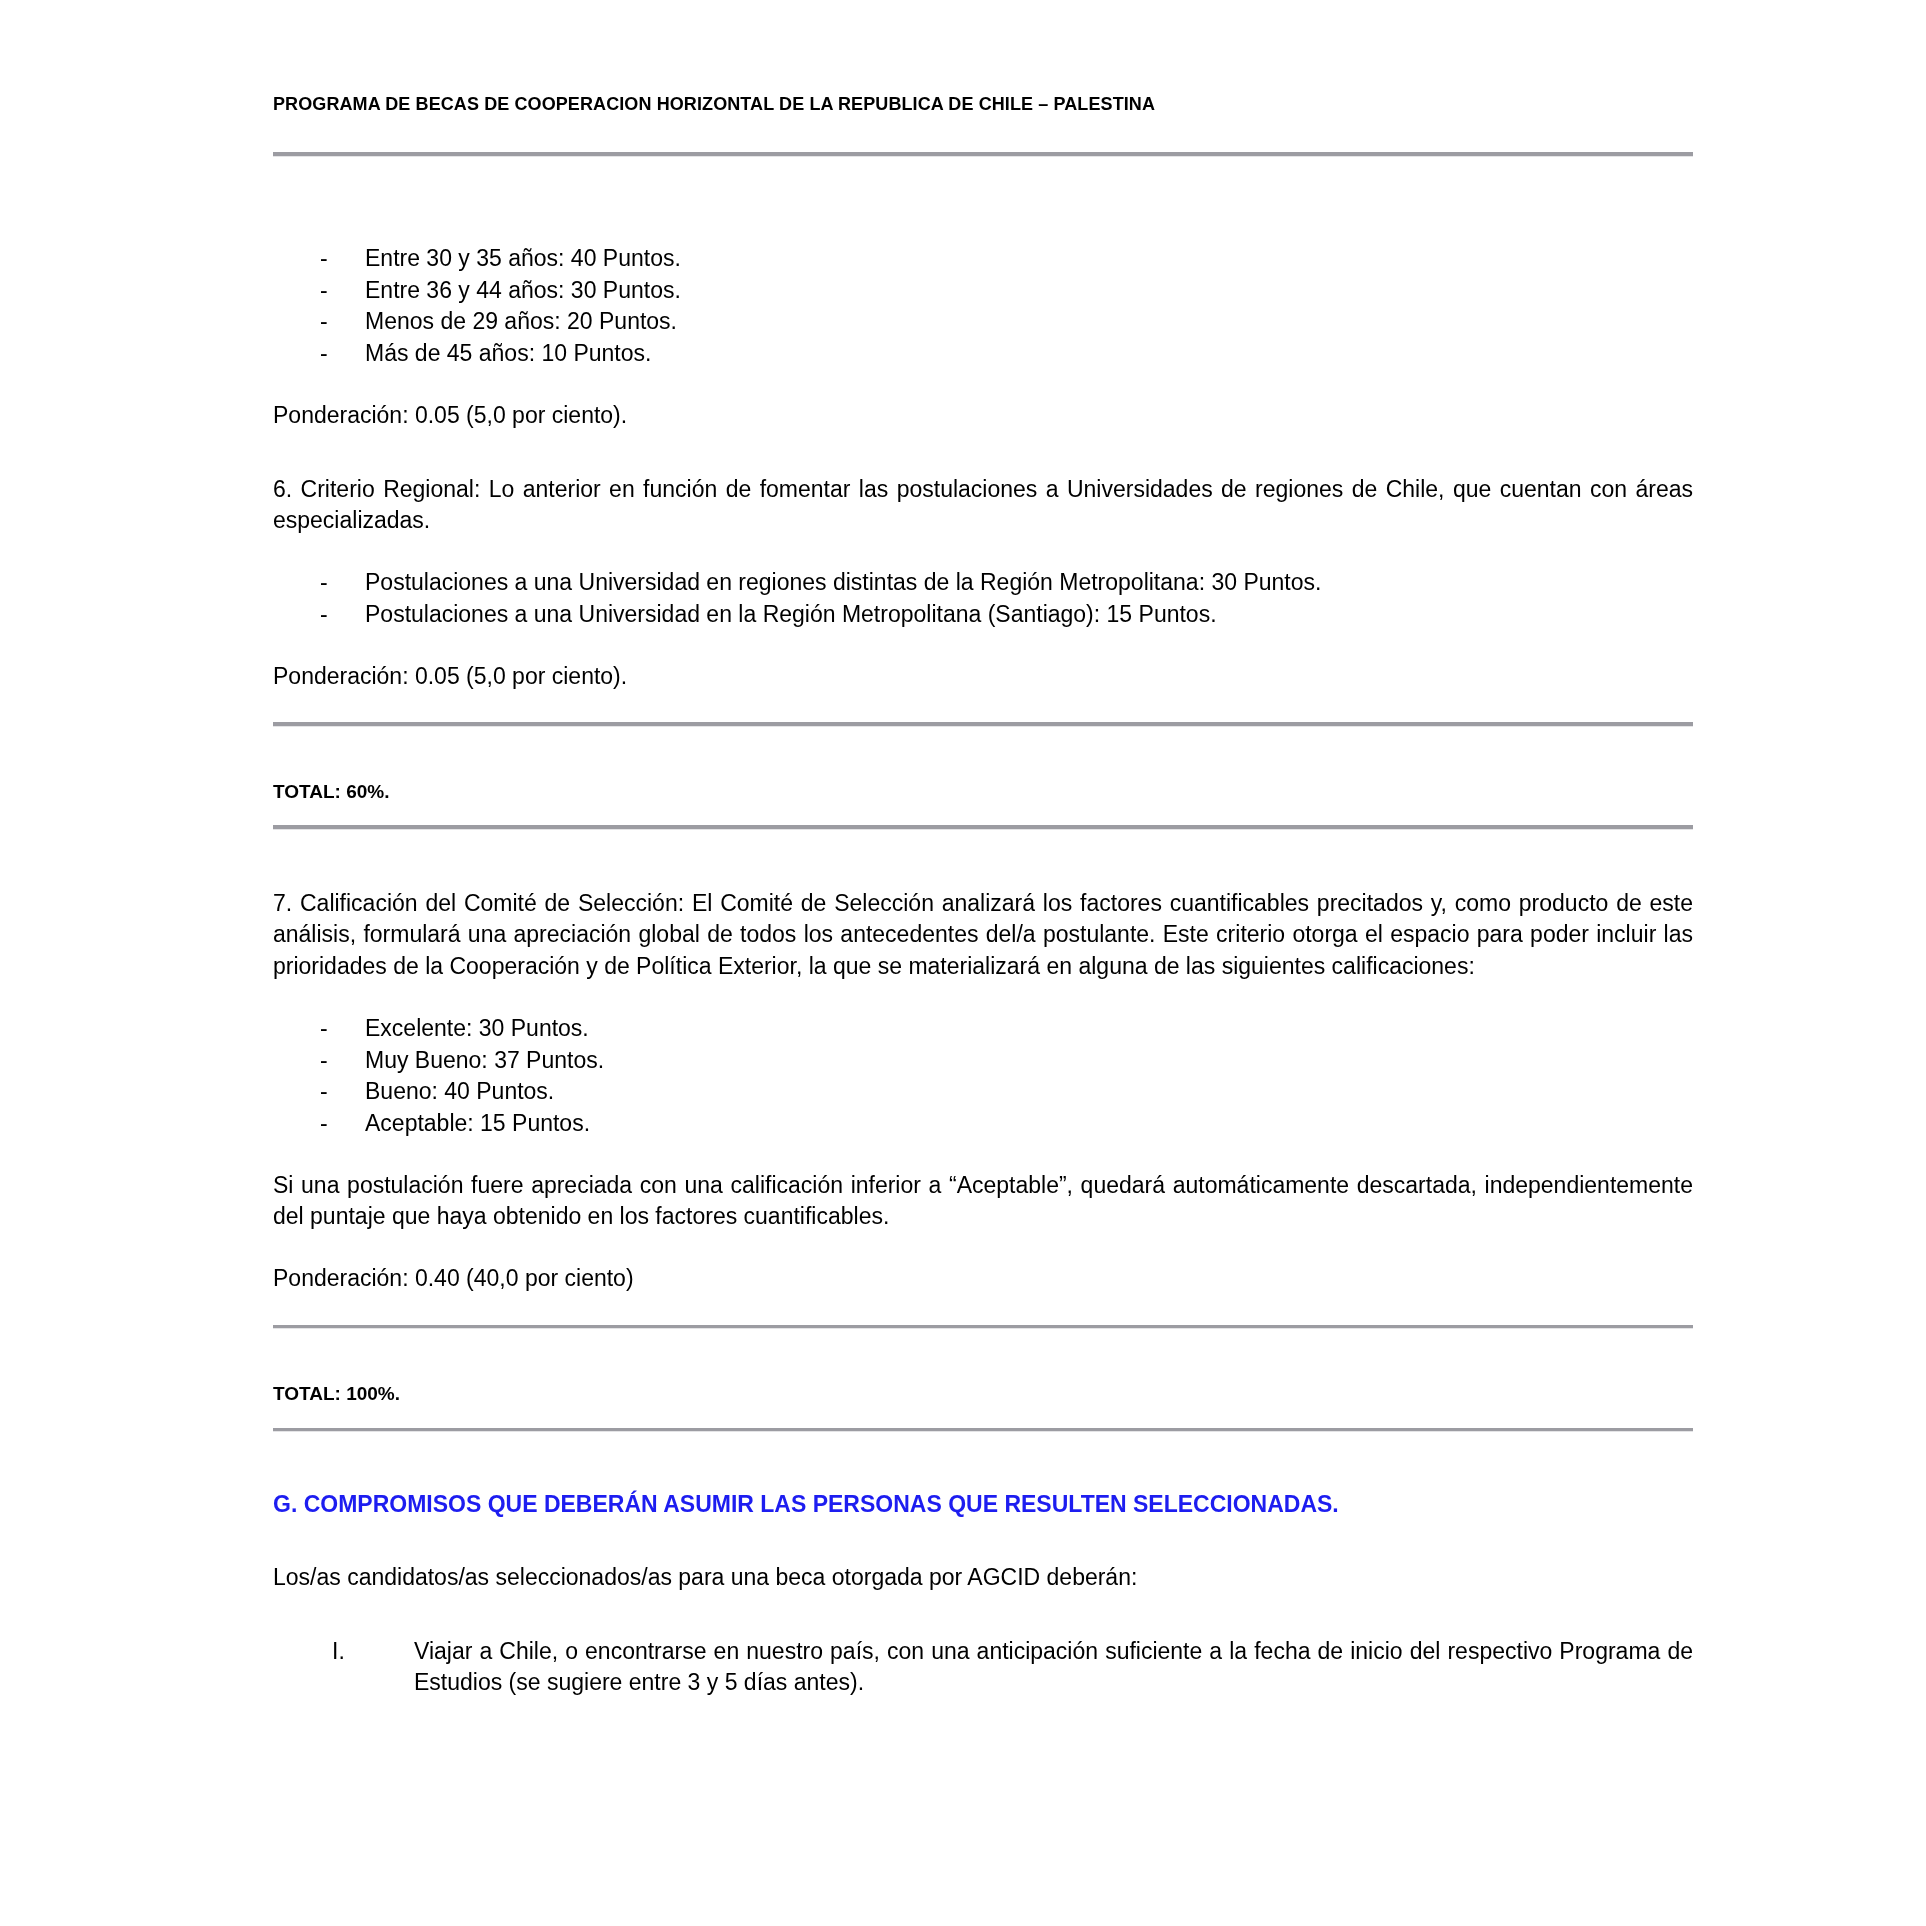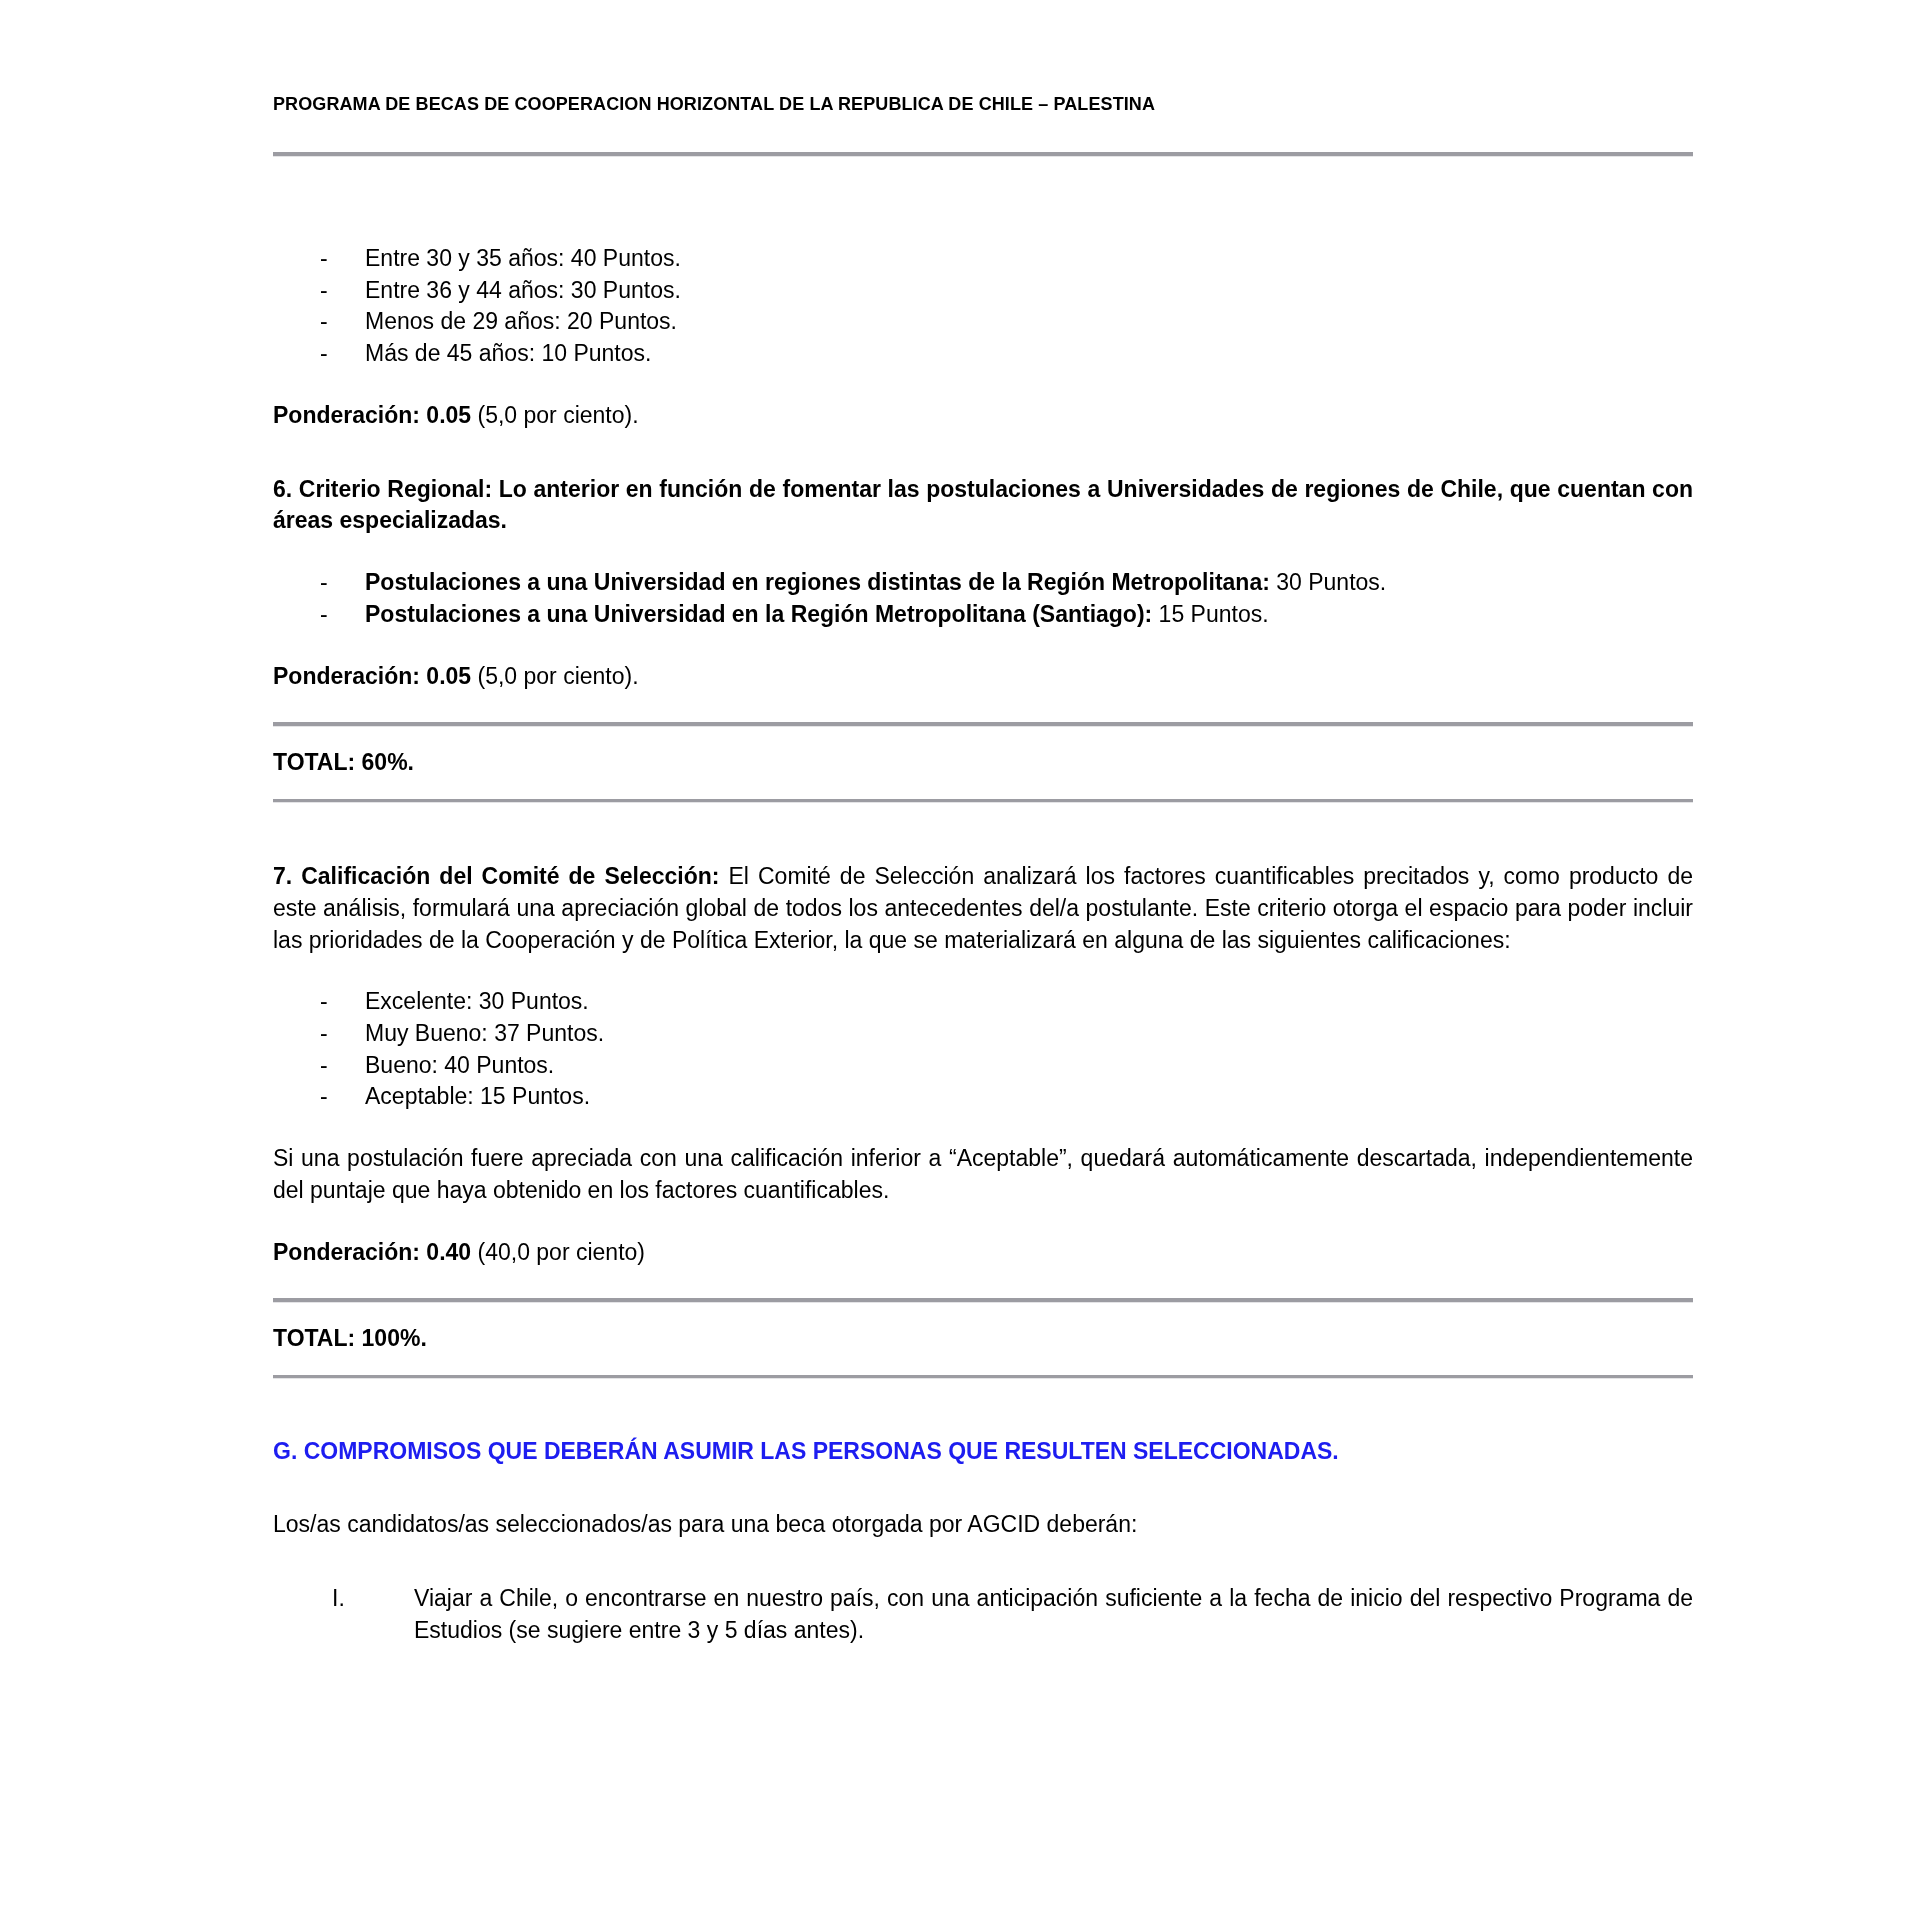"Ponderación: 0.05" .bold { font-weight: bold -> normal }
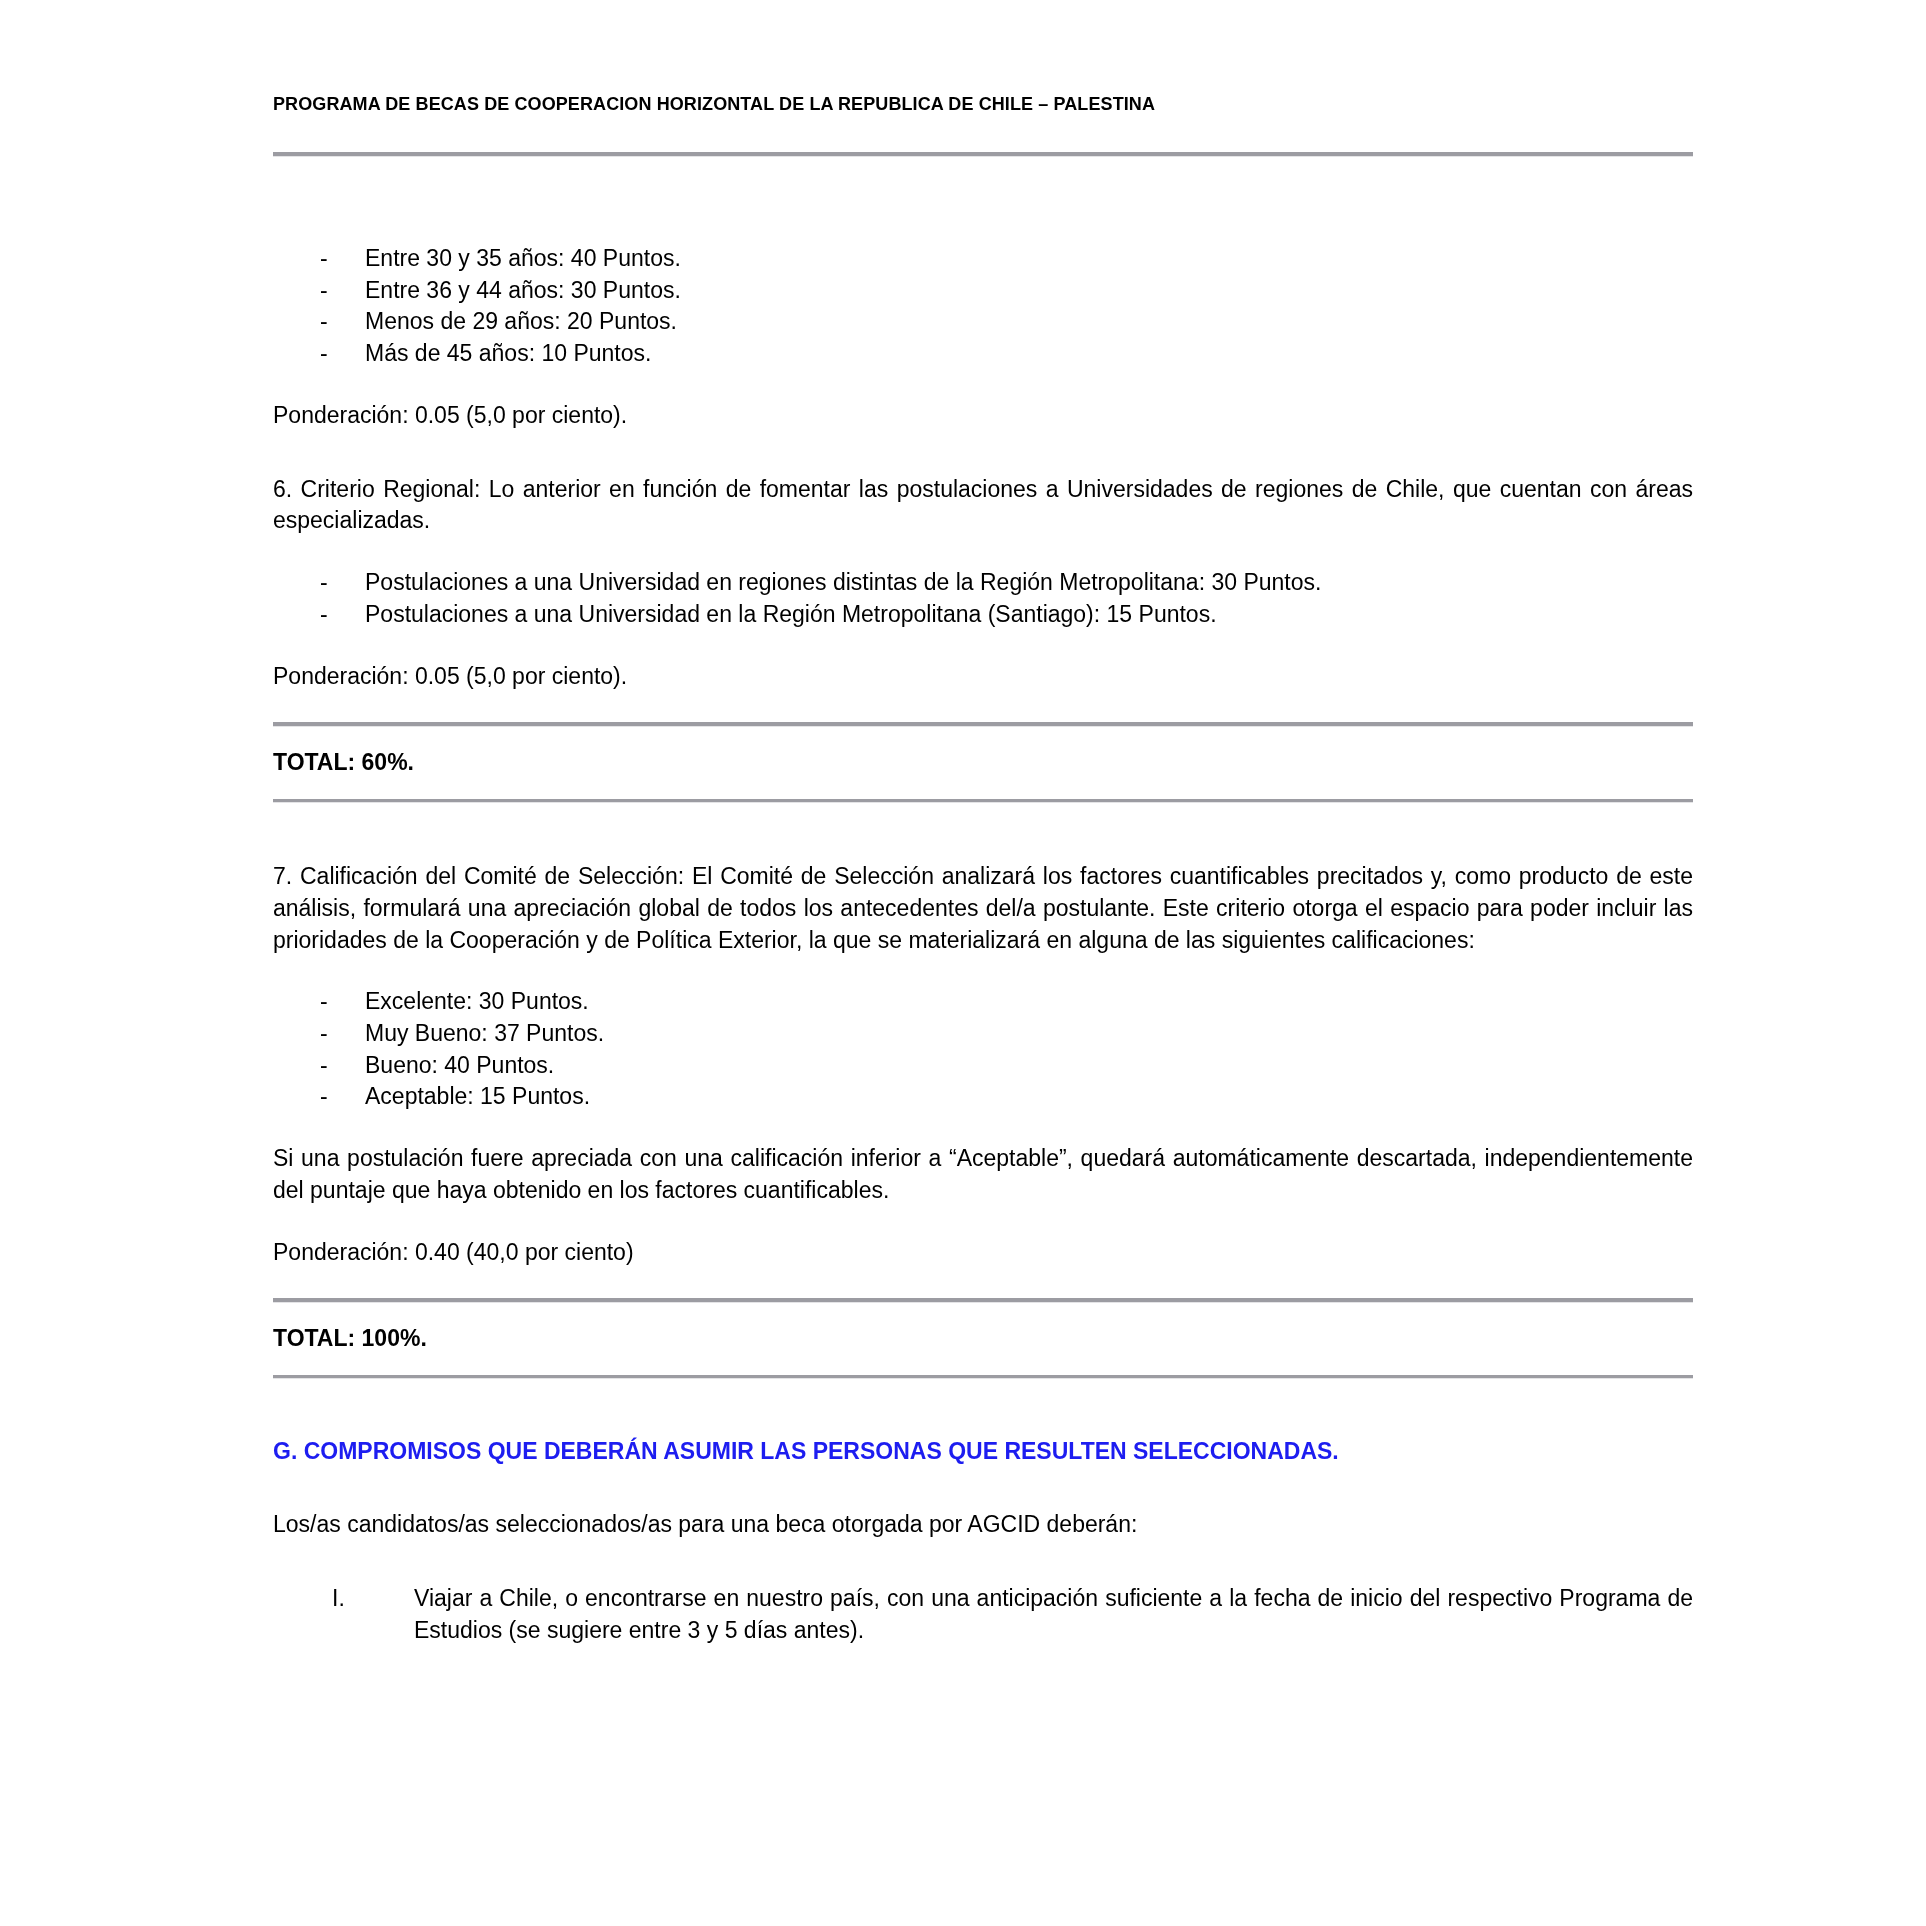"TOTAL: 60%." .total-line { font-size: 23px -> 19px; margin-top: none -> 32px }
